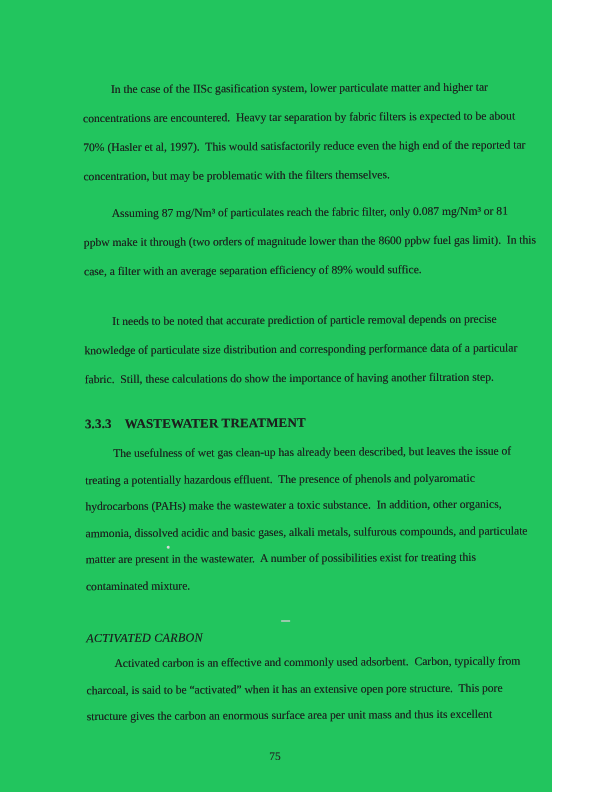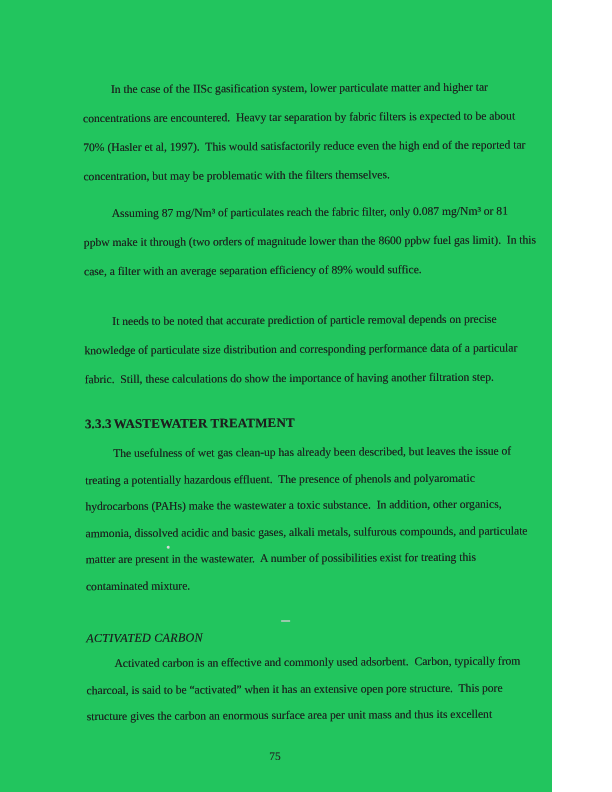"3.3.3" .section-heading .hnum { margin-right: 2px -> 13px }
